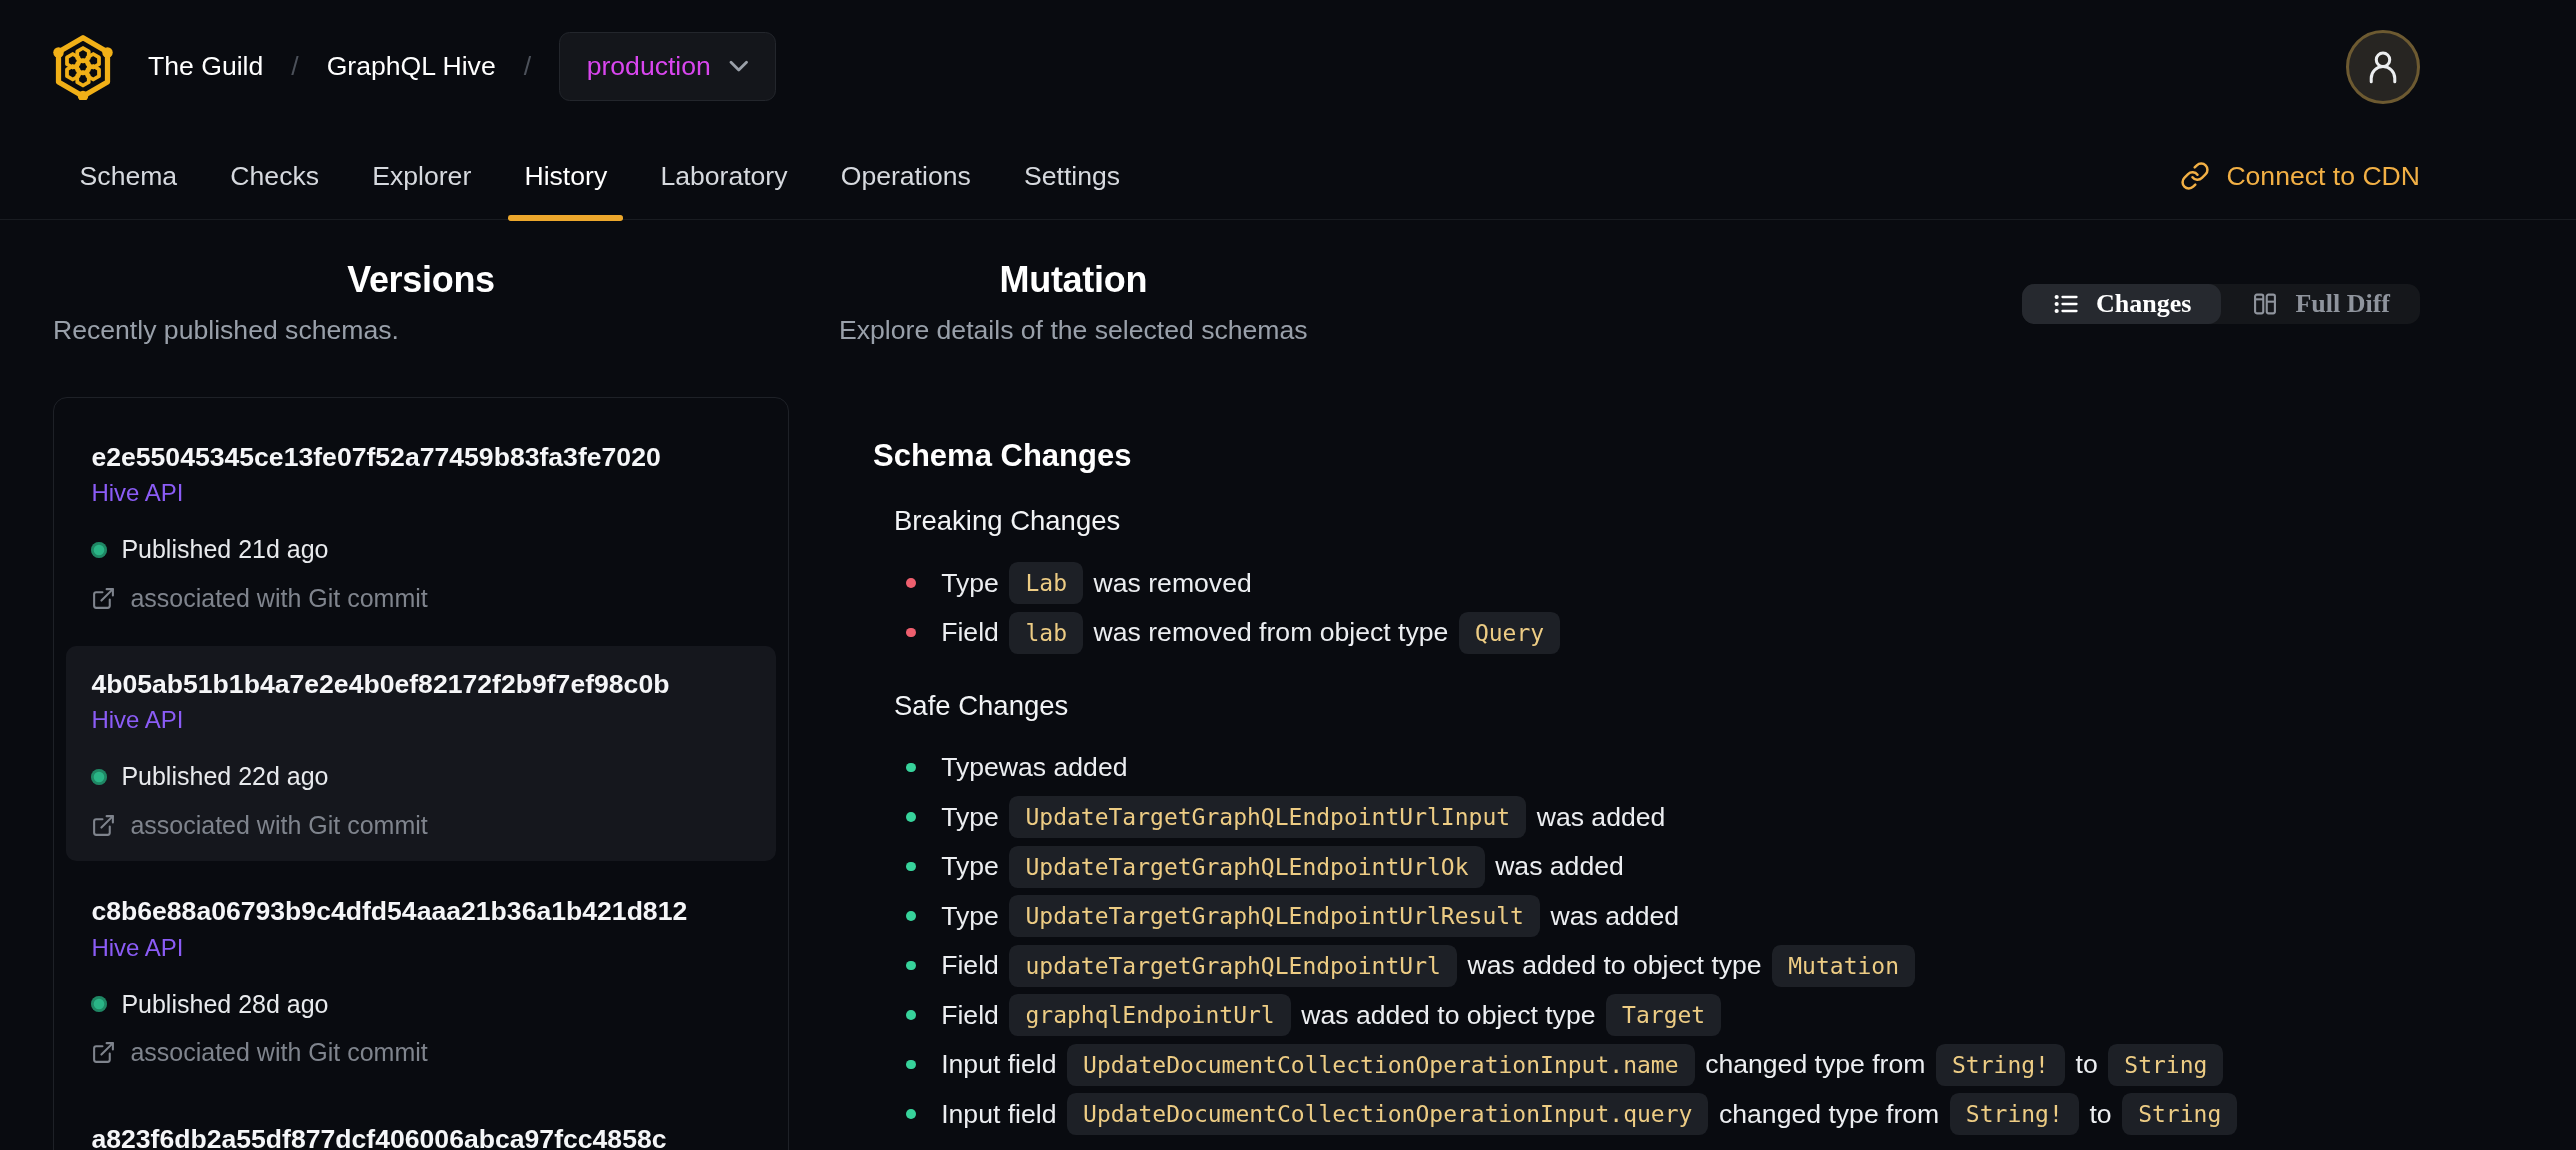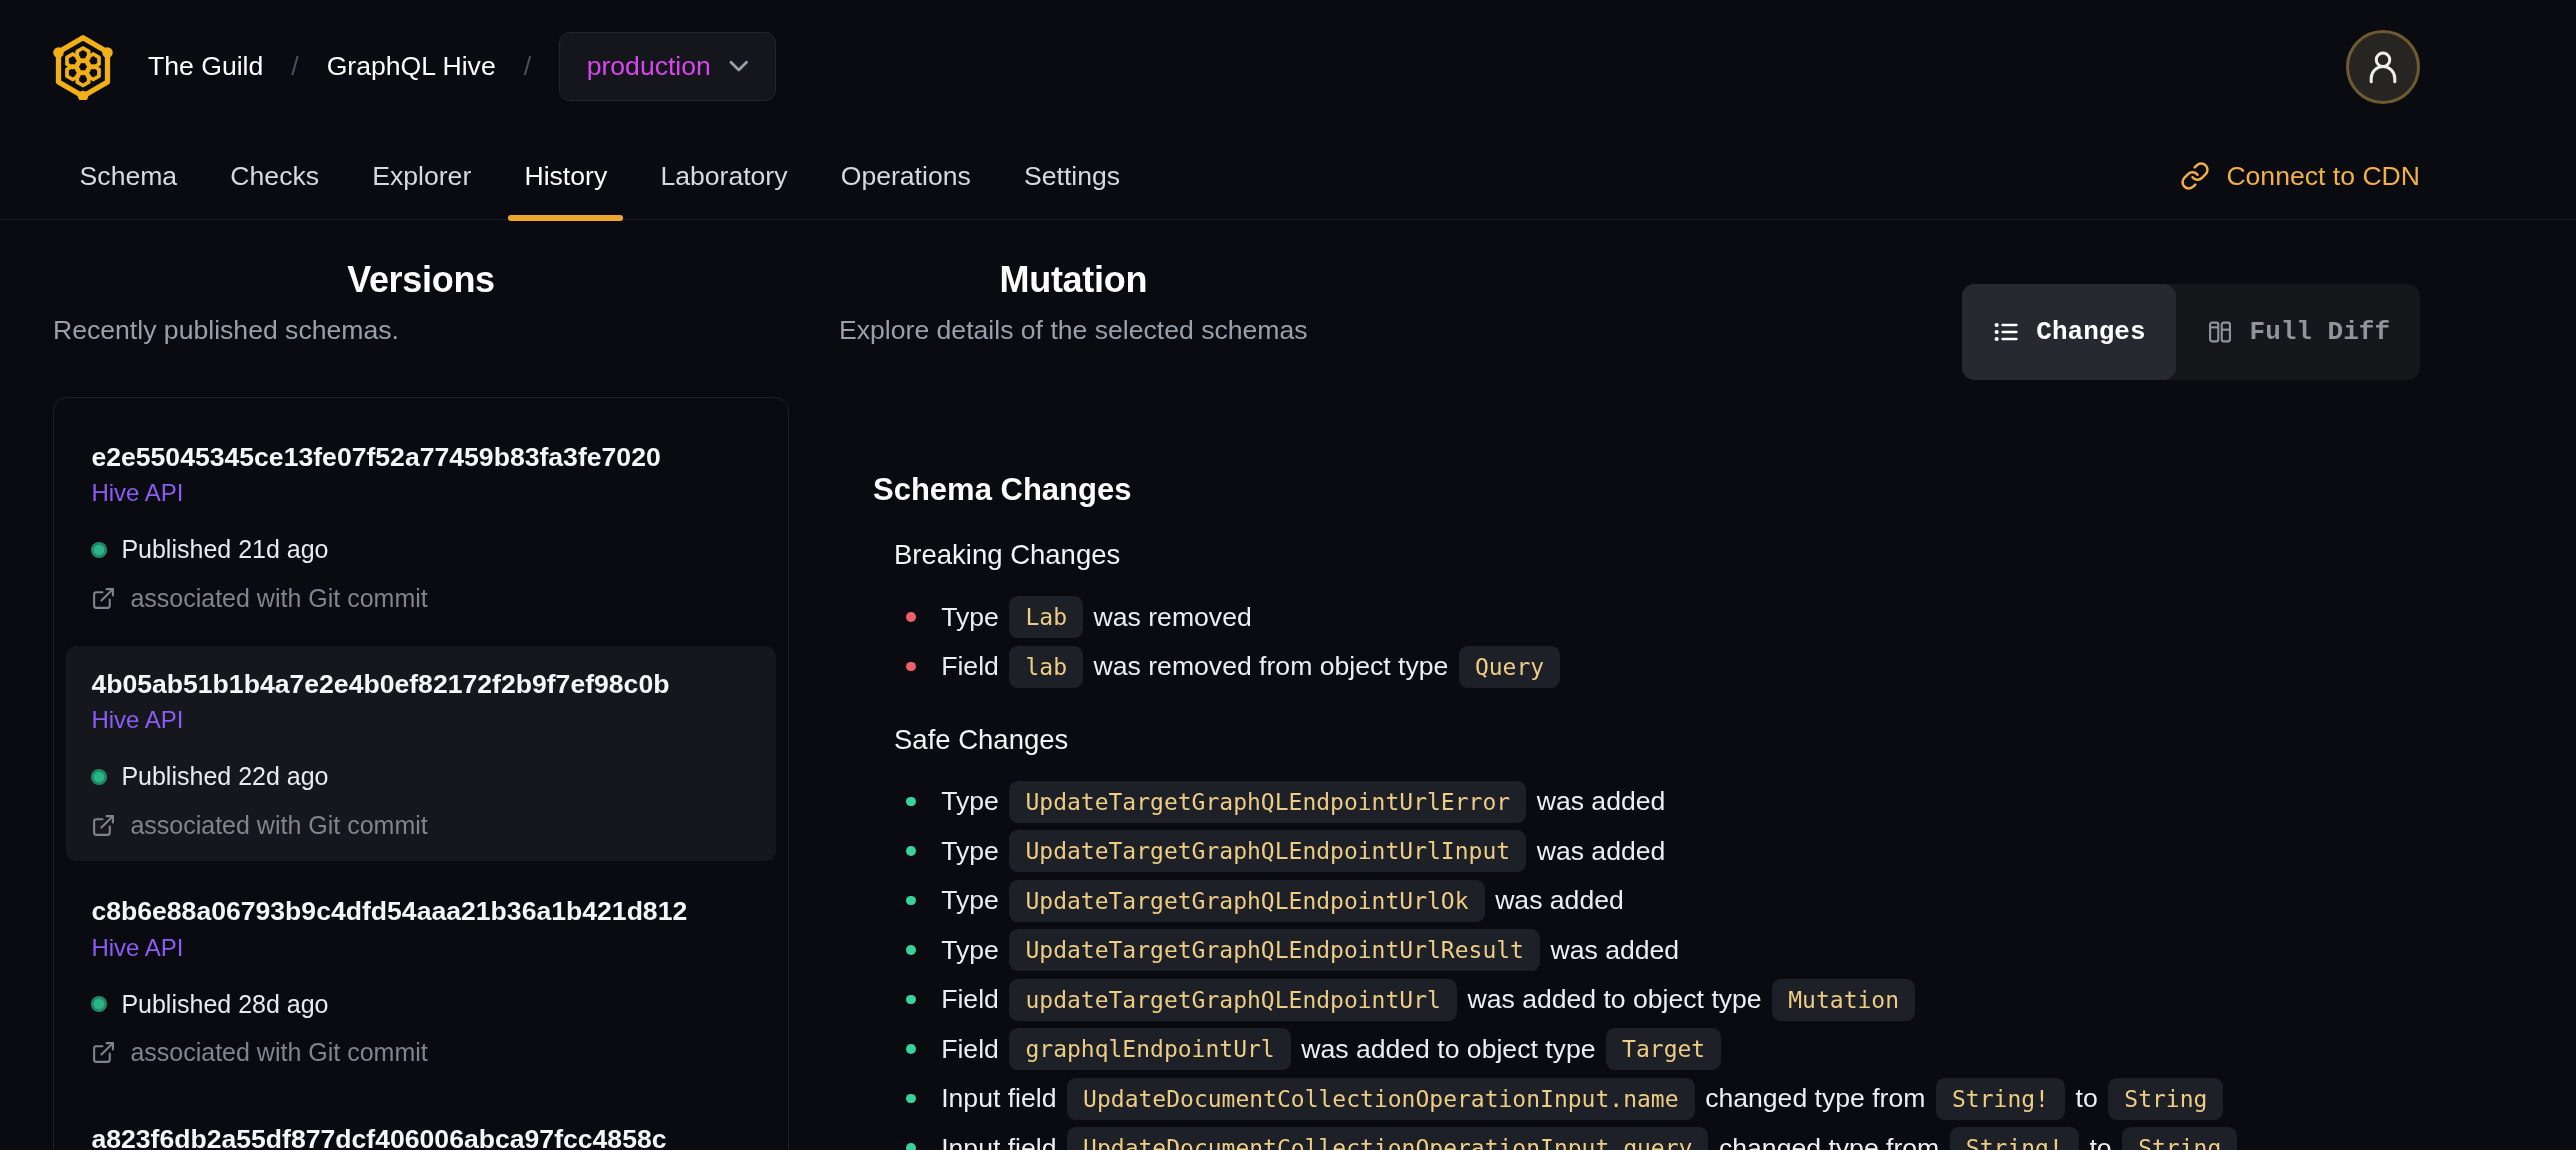"Changes" .seg-btn { font-family: Liberation Mono, monospace -> Liberation Serif, serif; padding: 33px 30px -> 5px 30px }
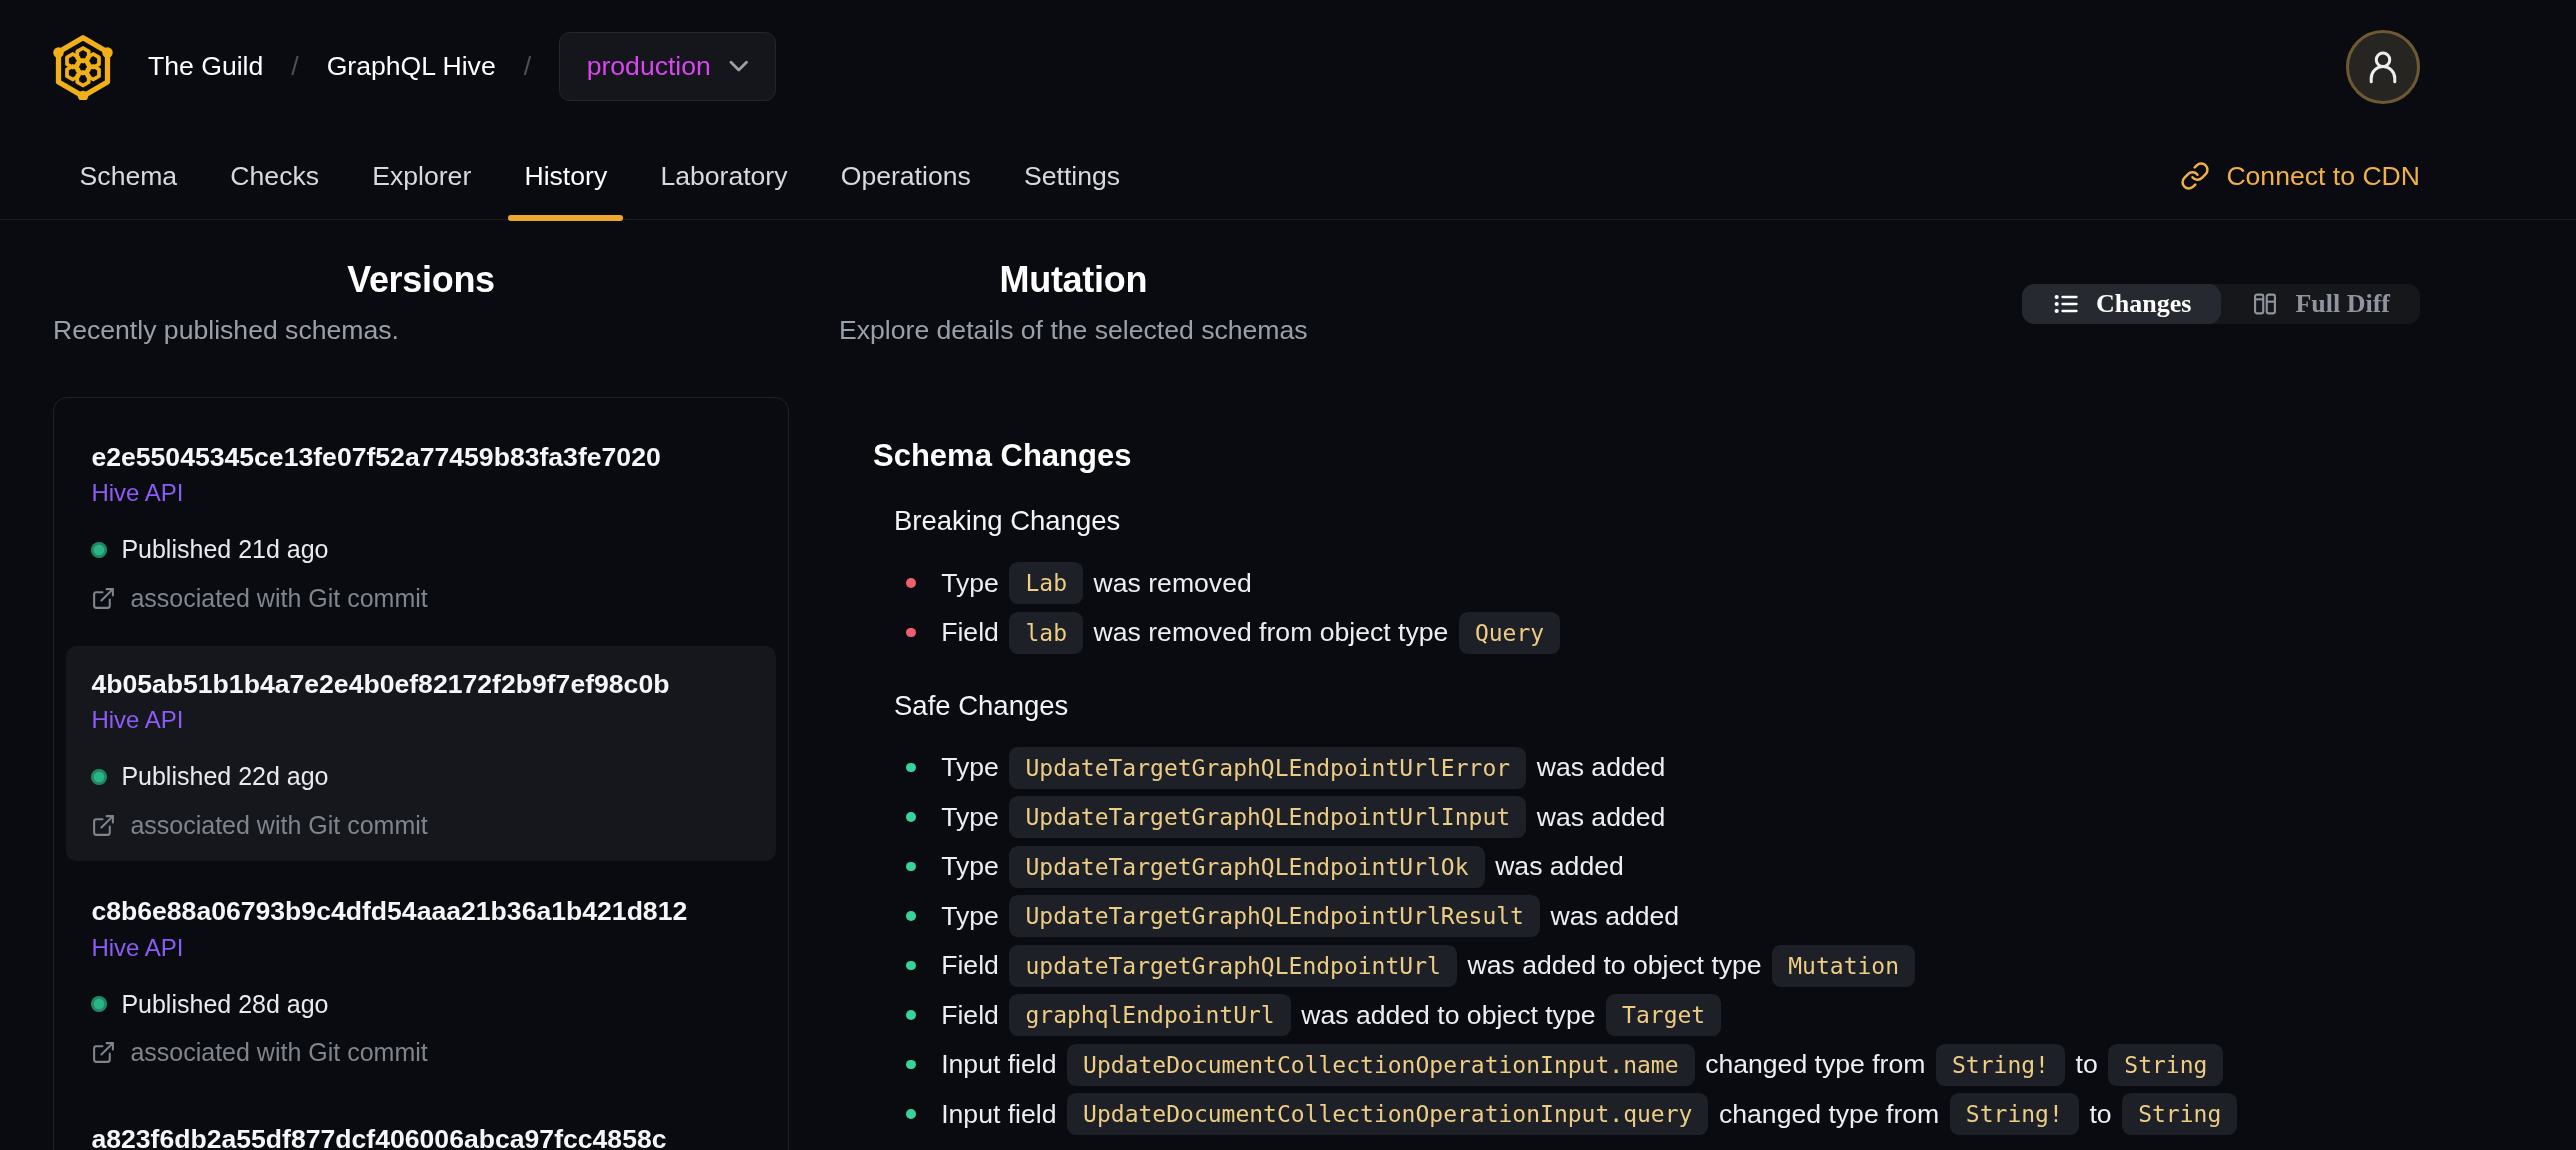"UpdateTargetGraphQLEndpointUrlError" span.chip { html: <span>UpdateTargetGraphQLEndpointUrlError</span> -> none }
